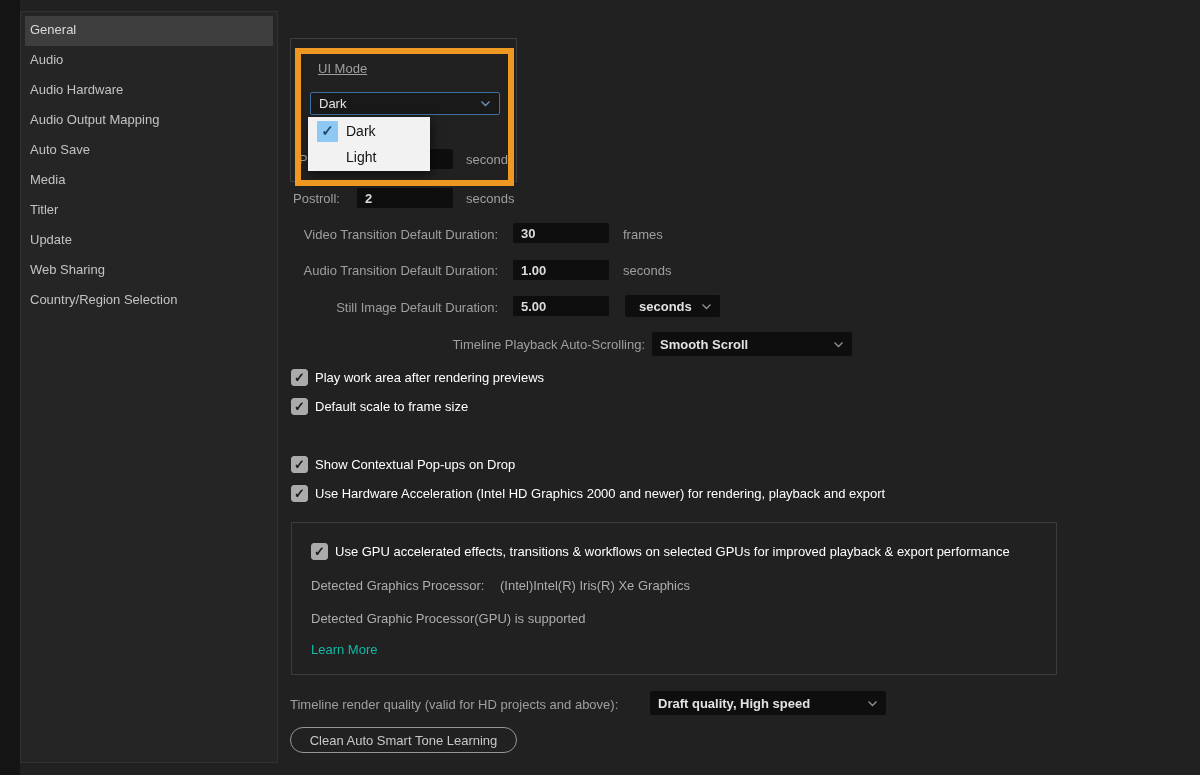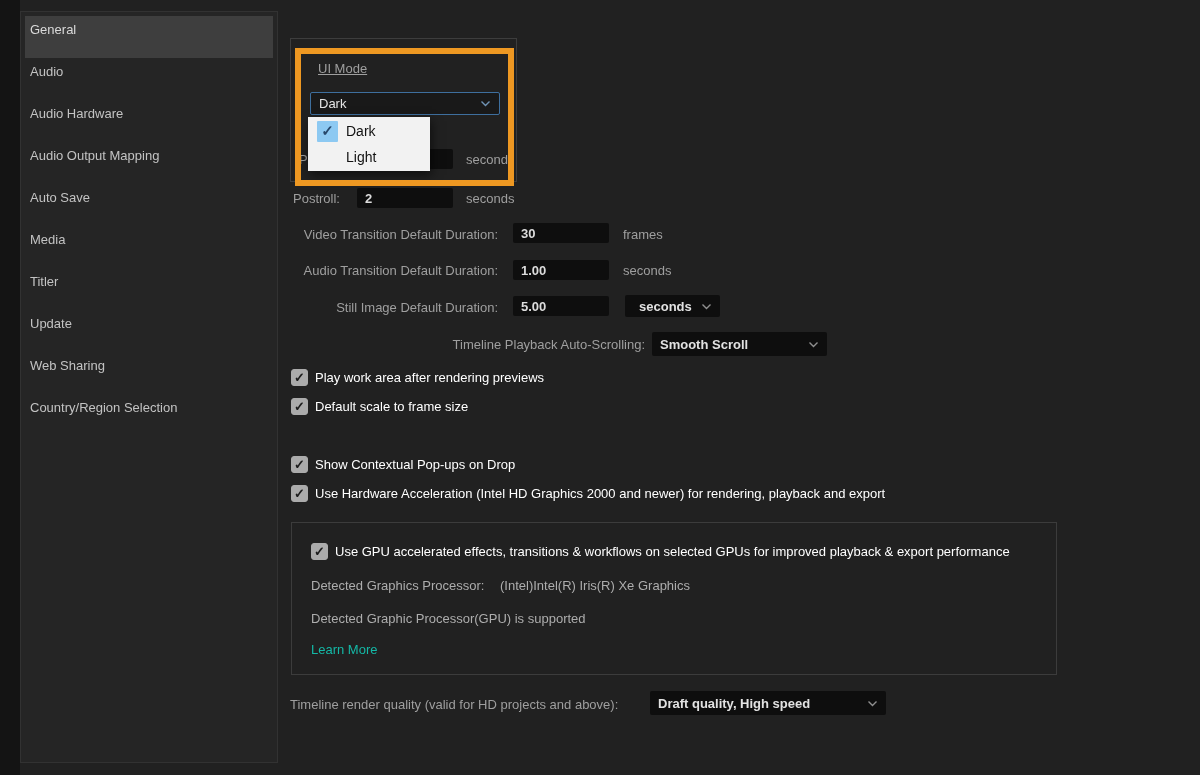"General" .side-item { height: 42px -> 30px }
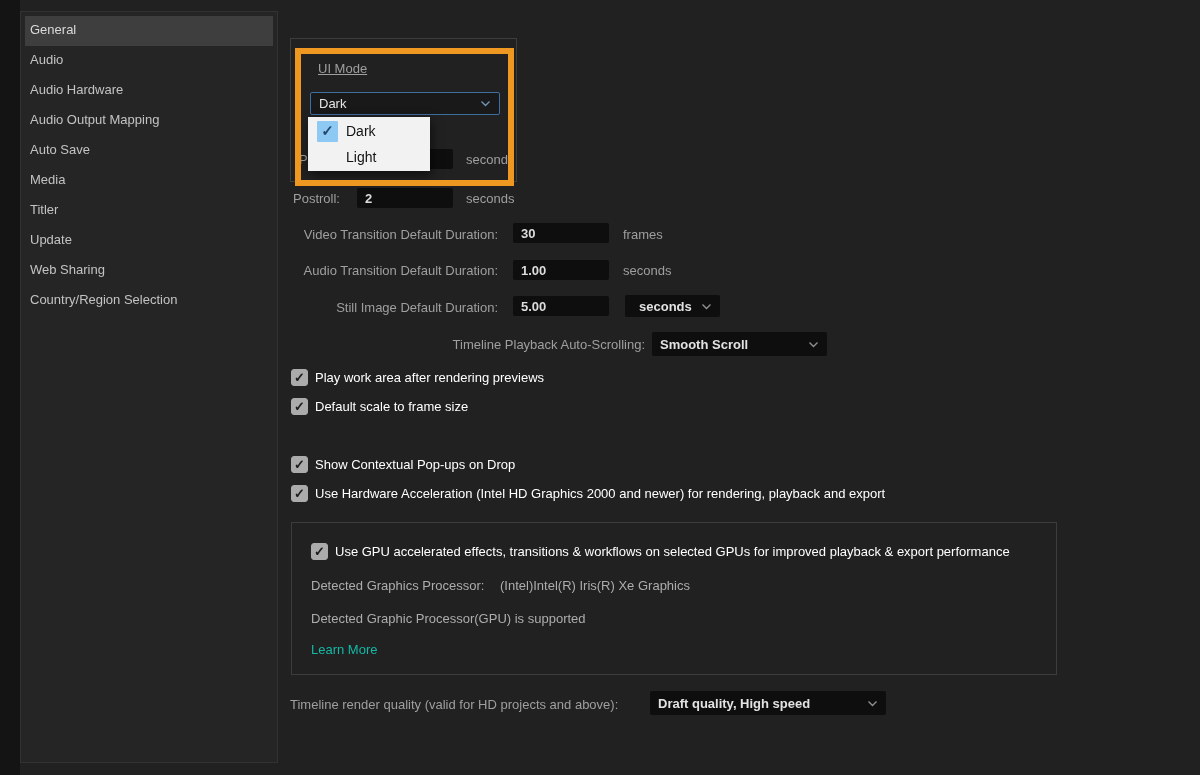"Smooth Scroll" div.drop { width: 175px -> 200px }
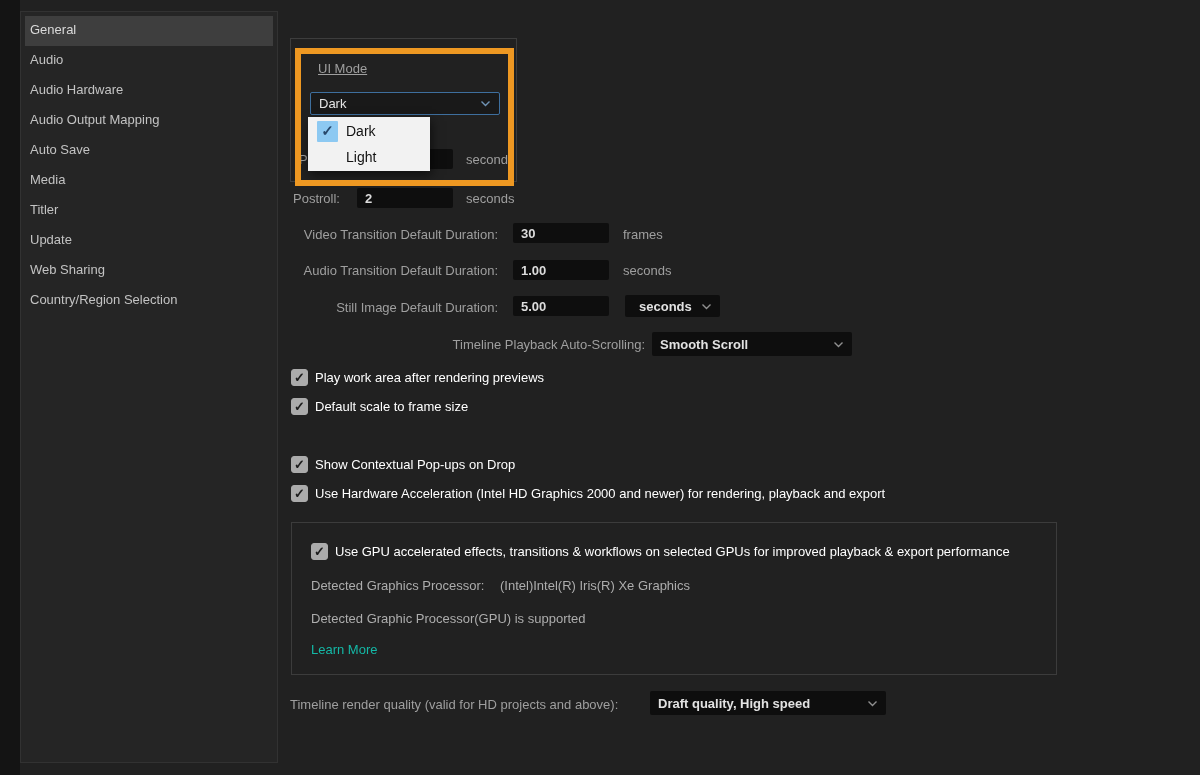"Clean Auto Smart Tone Learning" div.pill-btn { html: none -> <div>Clean Auto Smart Tone Learning</div> }
